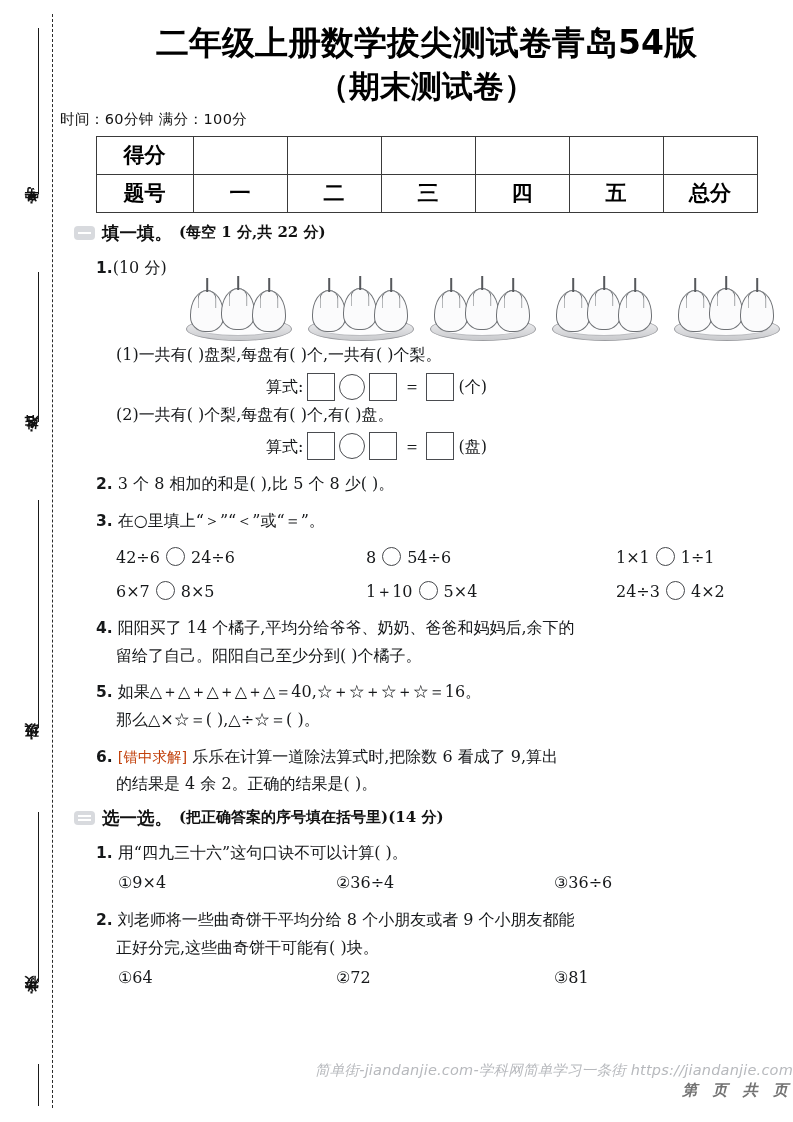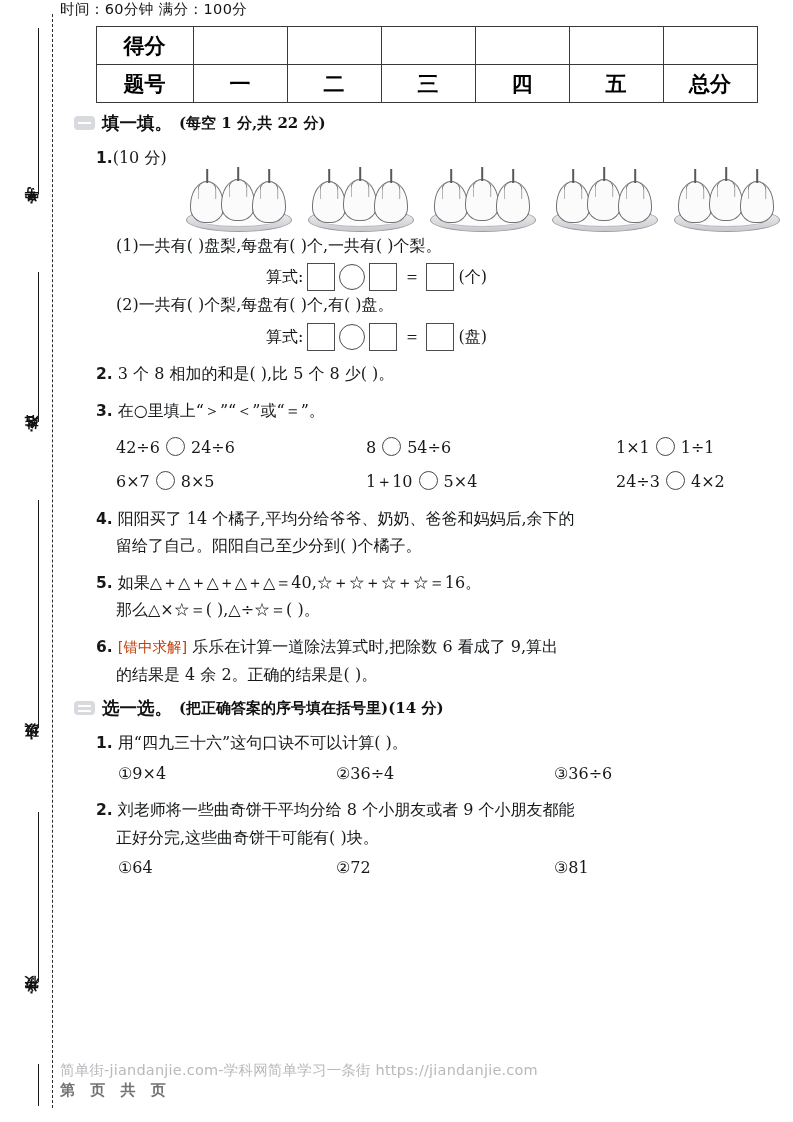"二年级上册数学拔尖测试卷青岛54版" div.title-block { html: none -> <div> <div>二年级上册数学拔尖测试卷青岛54版</div> <div>（期末测试卷）</div> </div> }
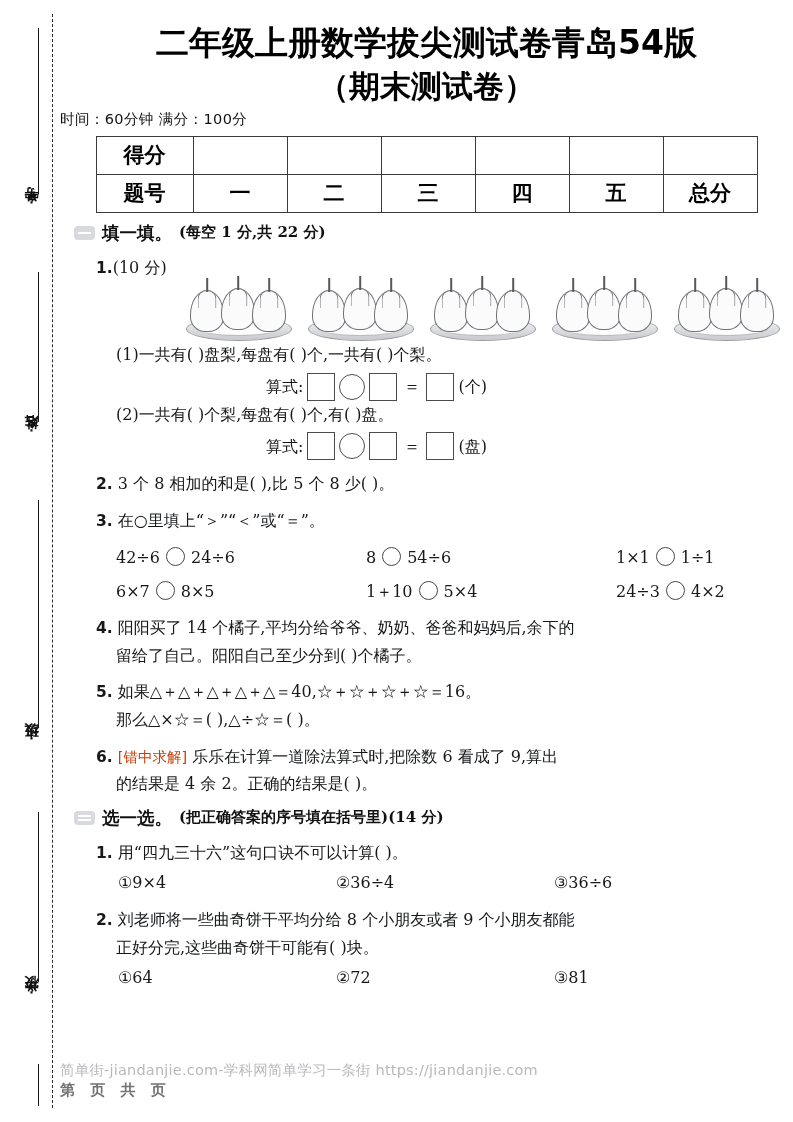"简单街-jiandanjie.com-学科网简单学习一条街" .footer { font-style: none -> italic; text-align: left -> right }
